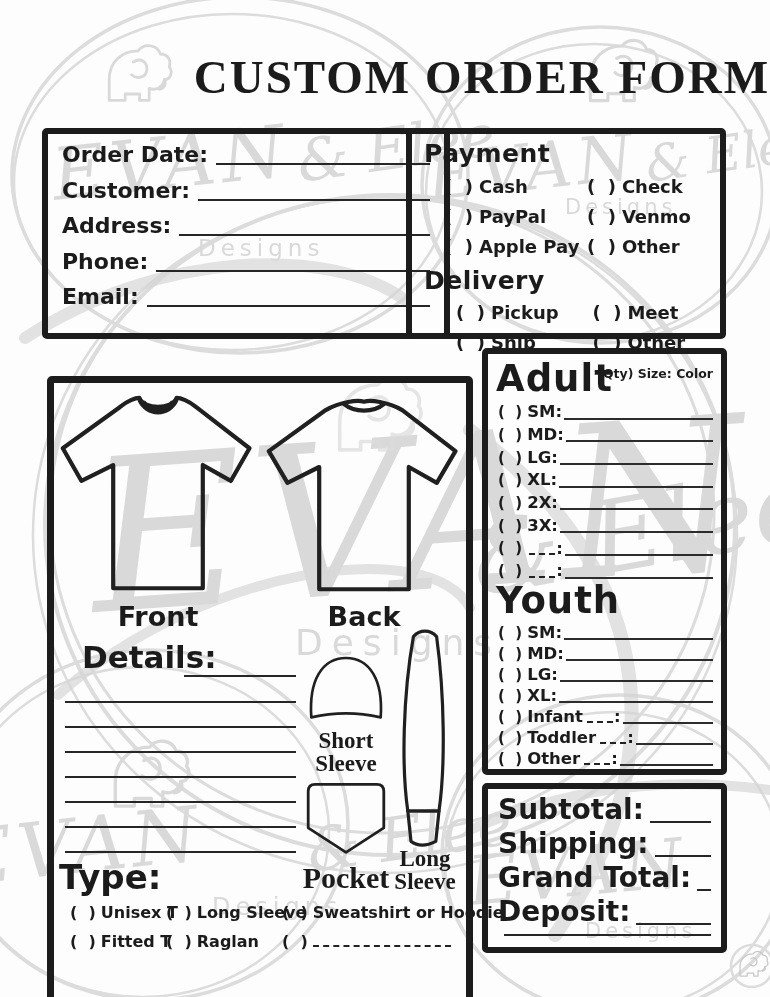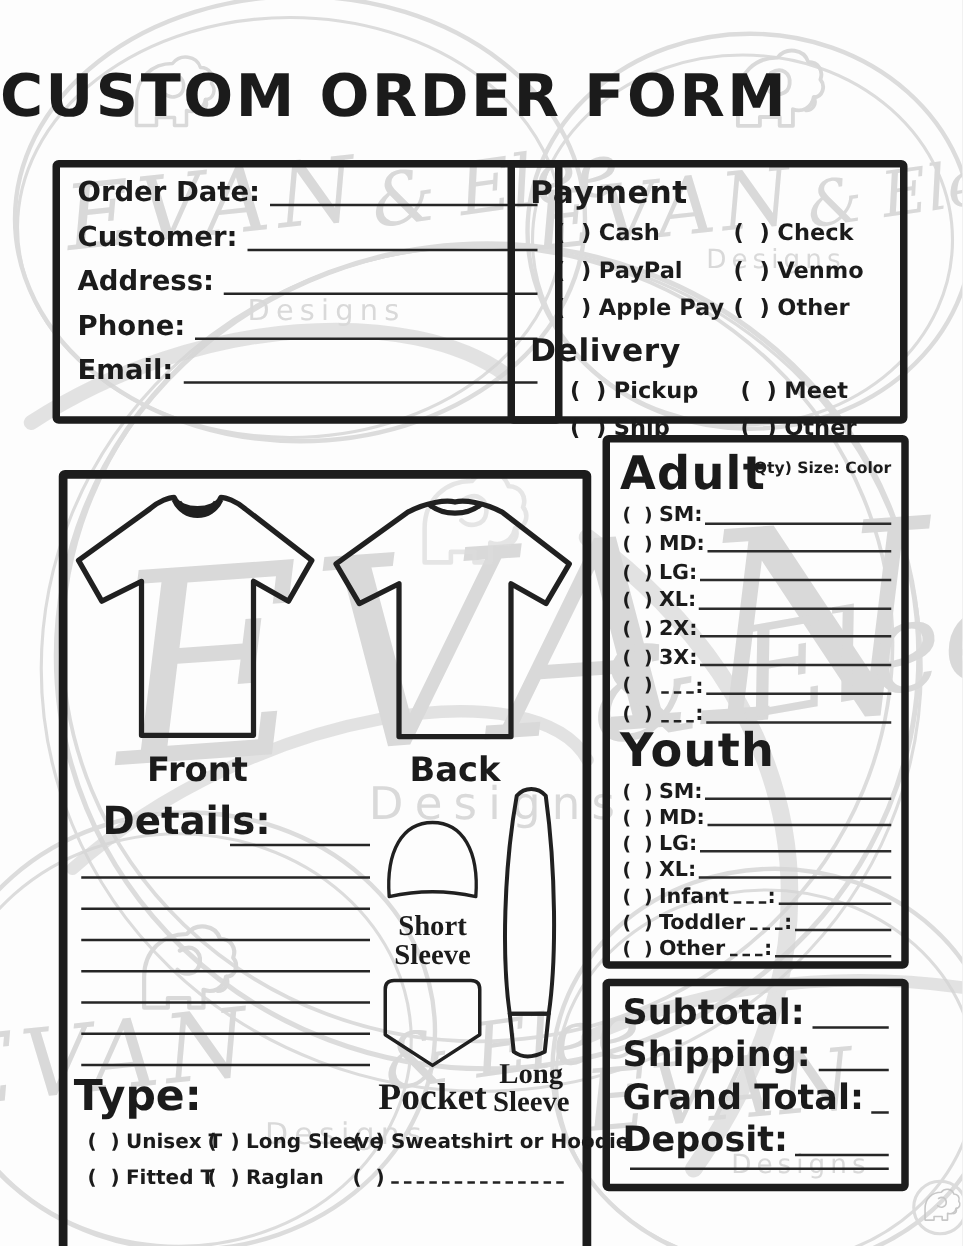"CUSTOM ORDER FORM" .title { font-family: none -> Liberation Serif, serif; text-align: left -> right }
